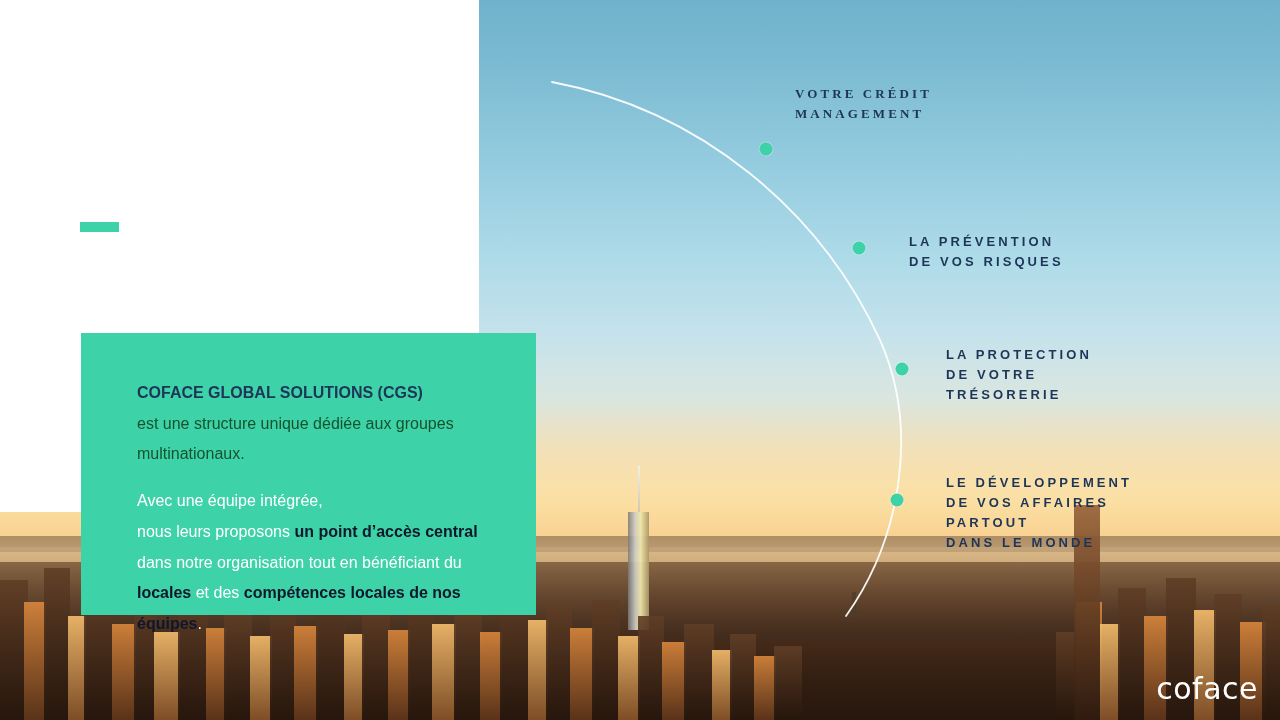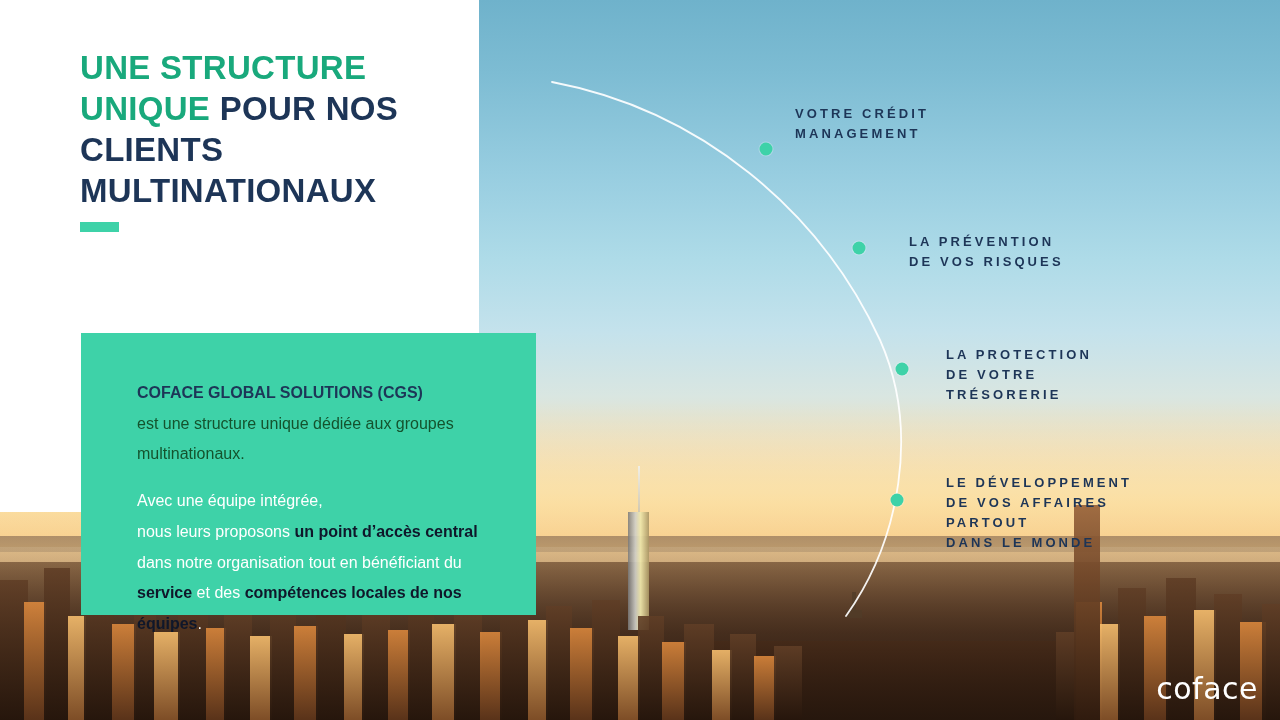"UNE STRUCTURE UNIQUE POUR NOS" div.title { html: <div> <span>UNE STRUCTURE UNIQUE</span> <span> </span> <span>POUR NOS CLIENTS MULTINATIONAUX</span> </div> -> none }
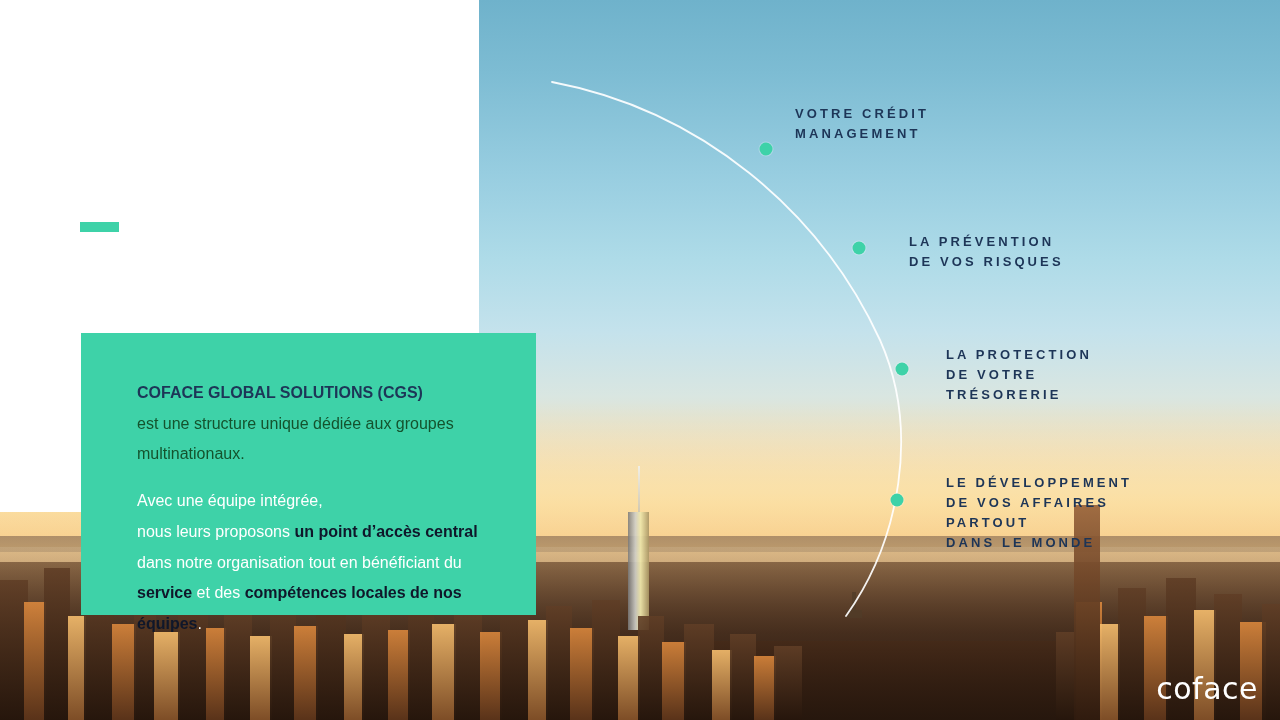"VOTRE CRÉDIT" div.arc-label { font-family: none -> Liberation Serif, serif; top: 104px -> 84px }
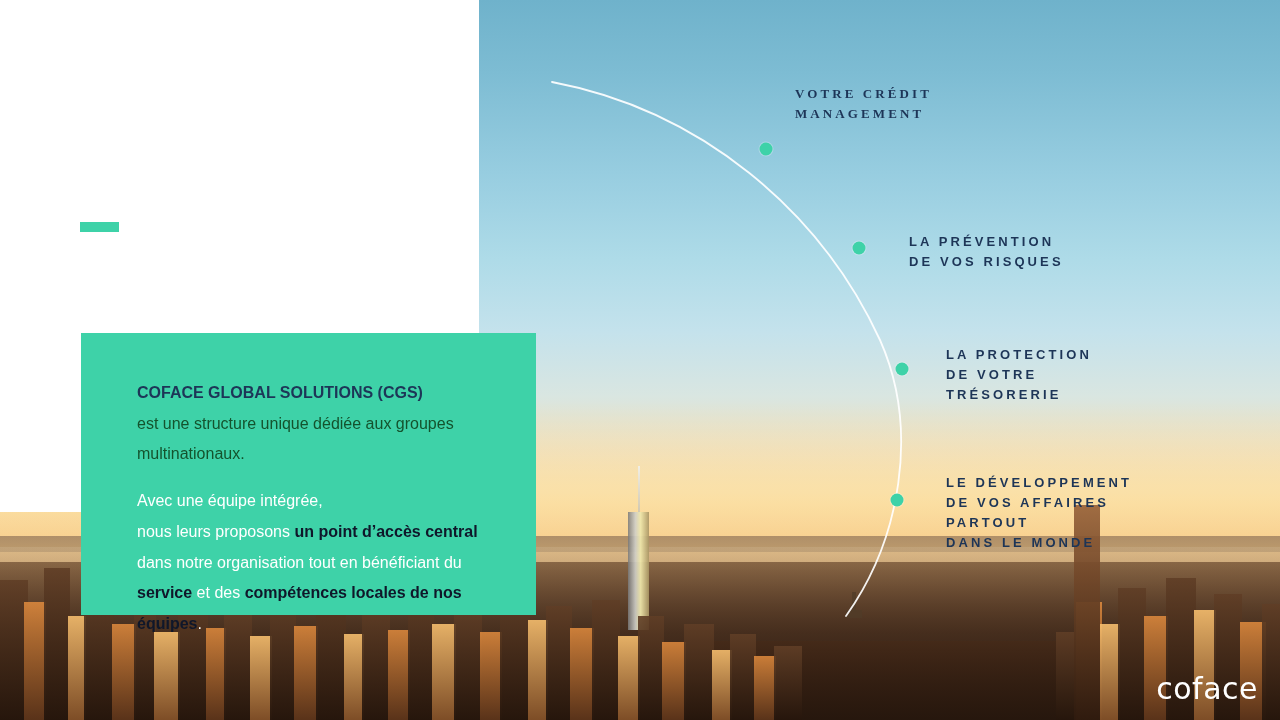"service" b { text: service -> locales }
